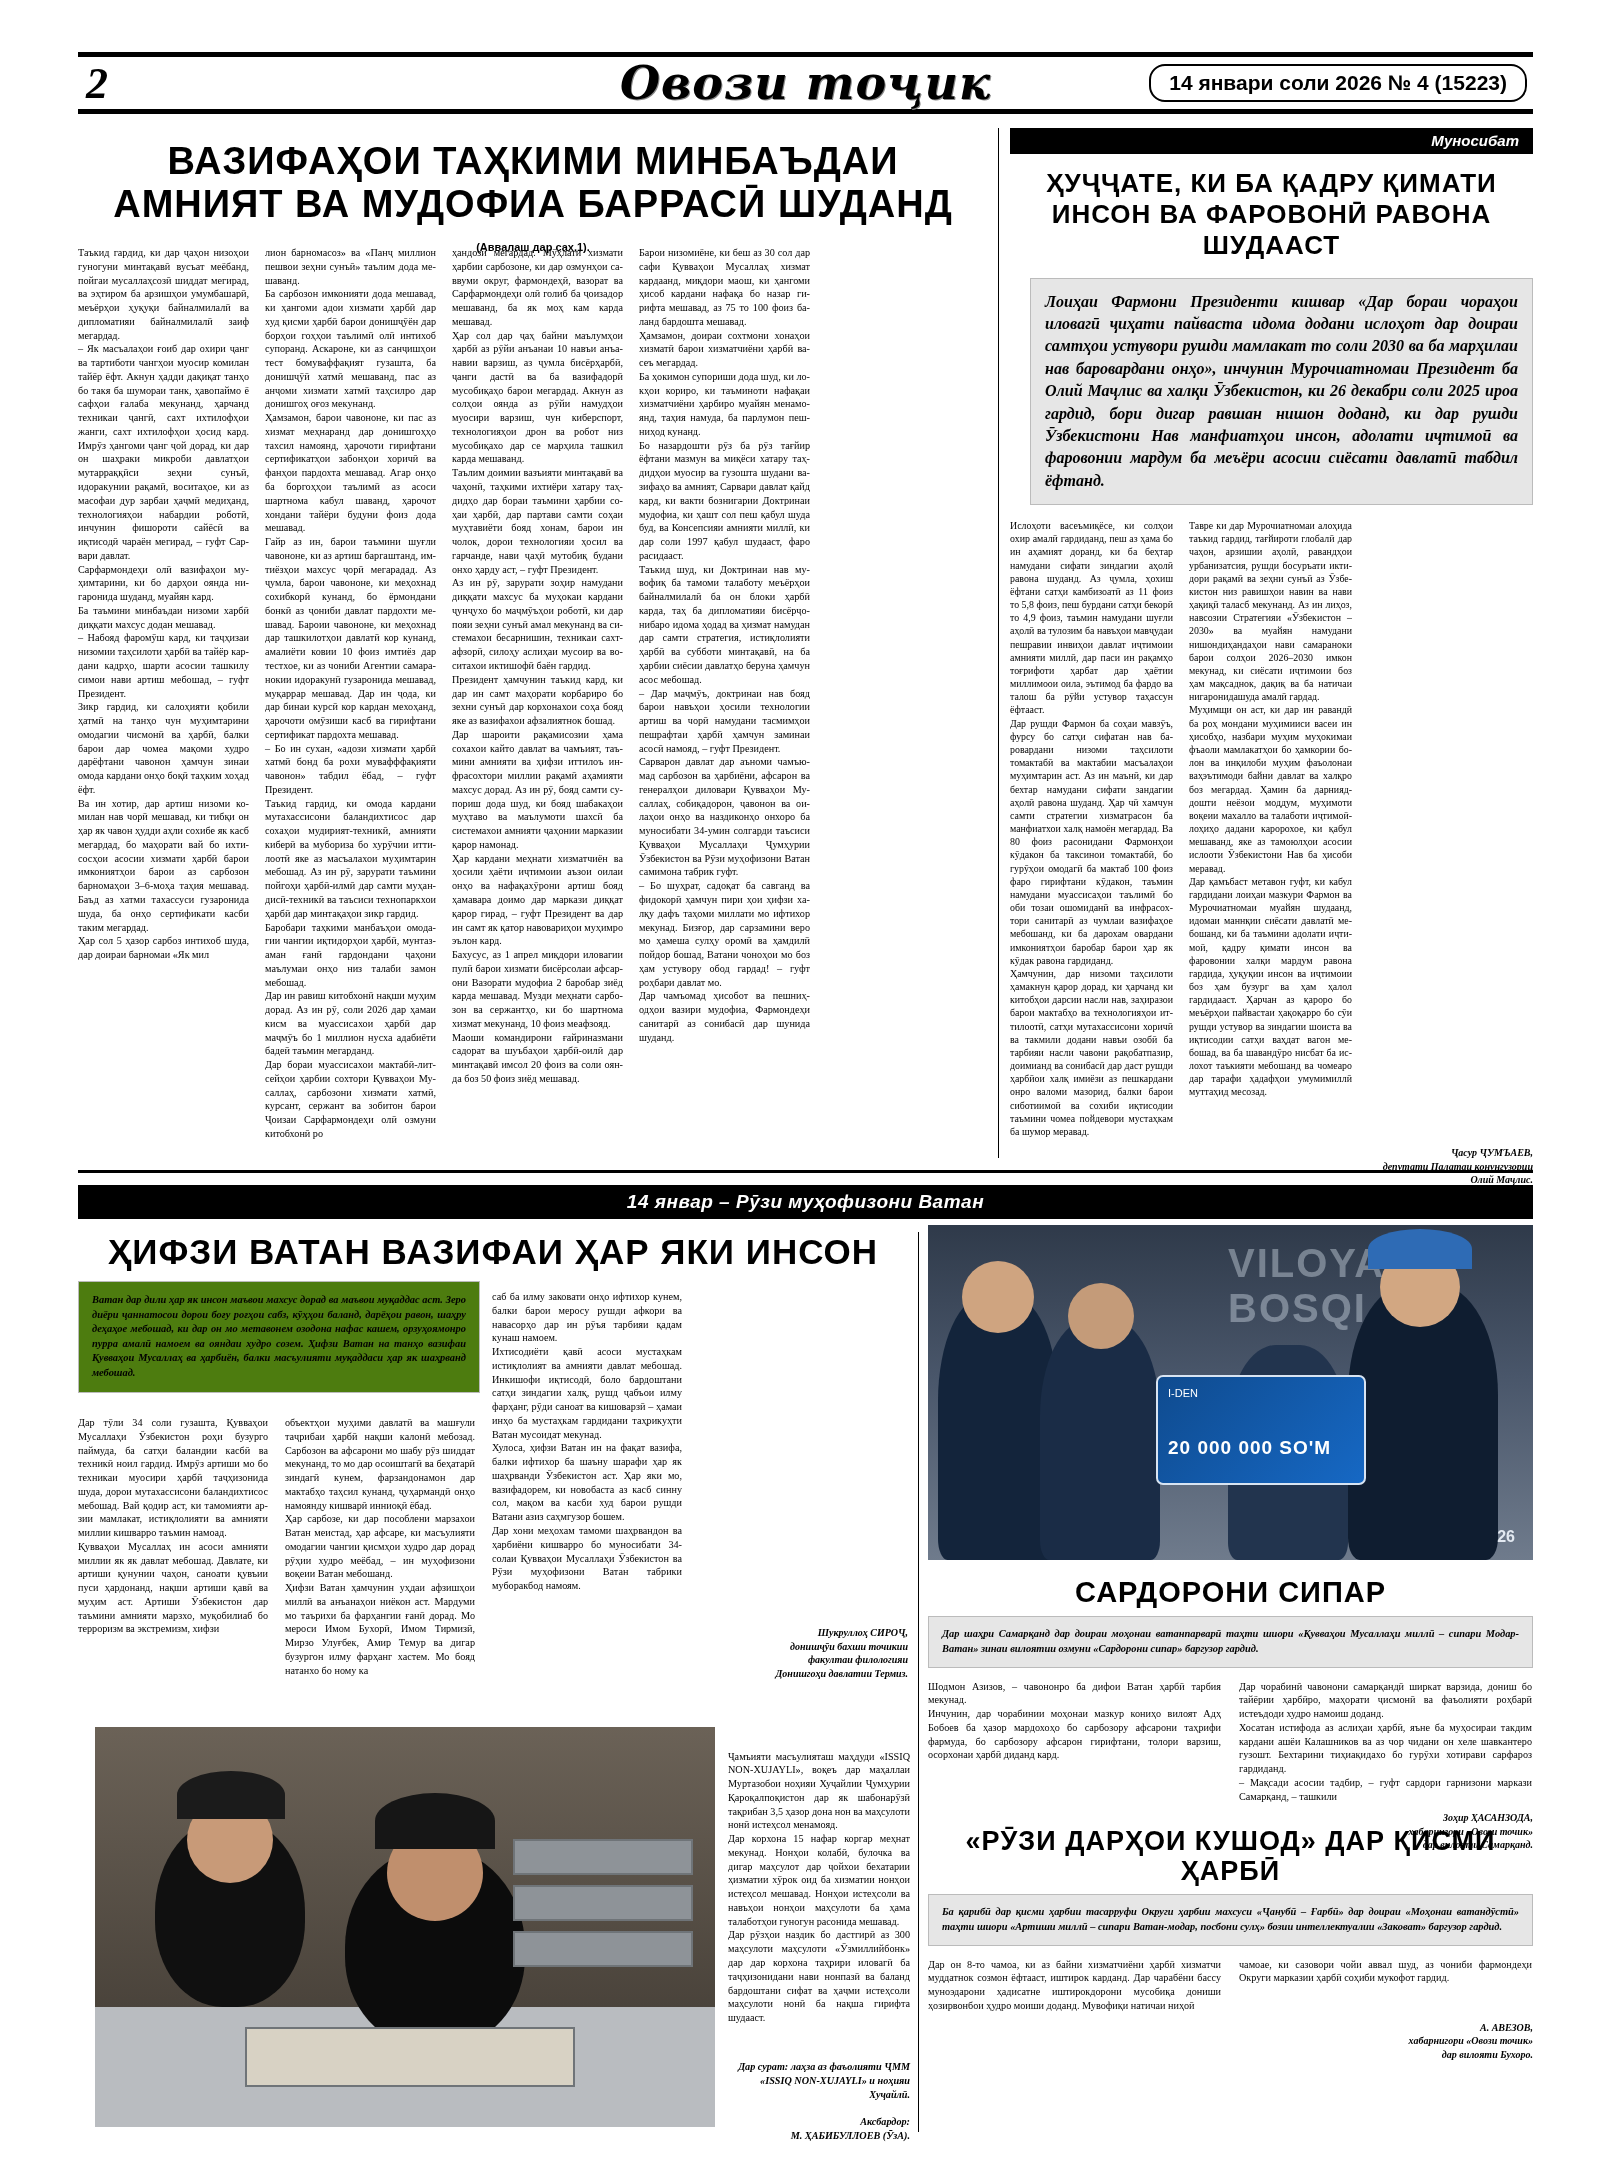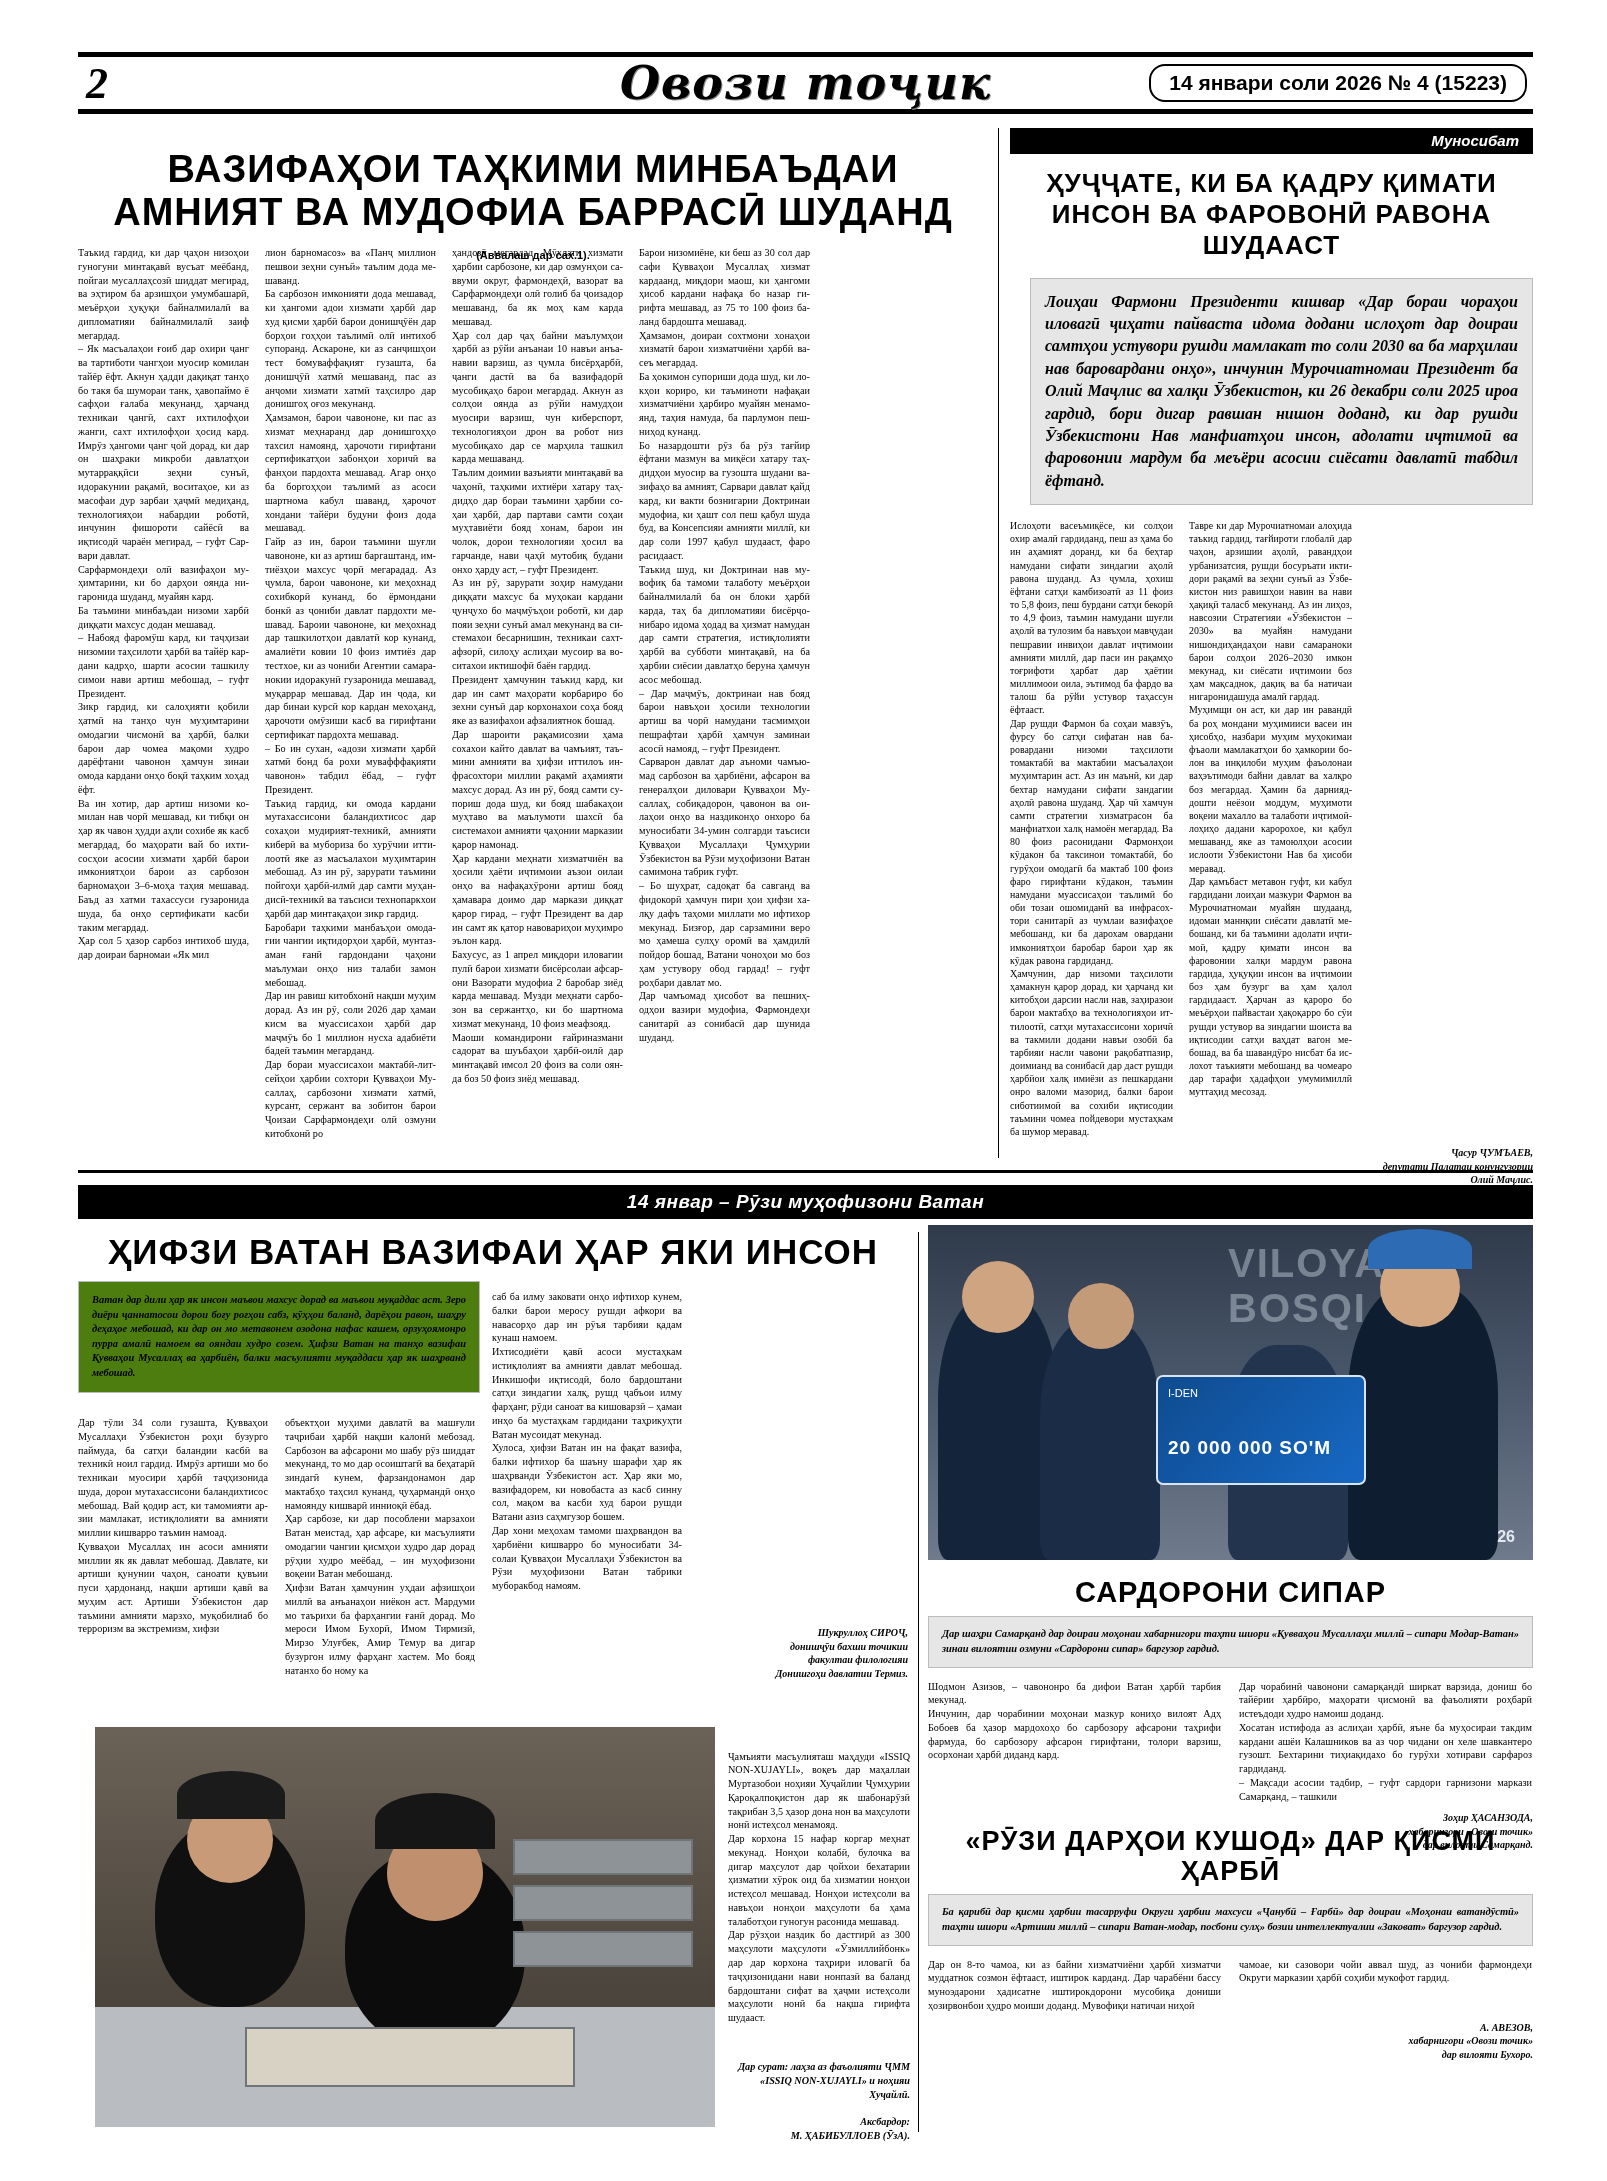"ВАЗИФАҲОИ ТАҲКИМИ МИНБАЪДАИ АМНИЯТ ВА" .a1 h1 { margin: 12px -> 4px }
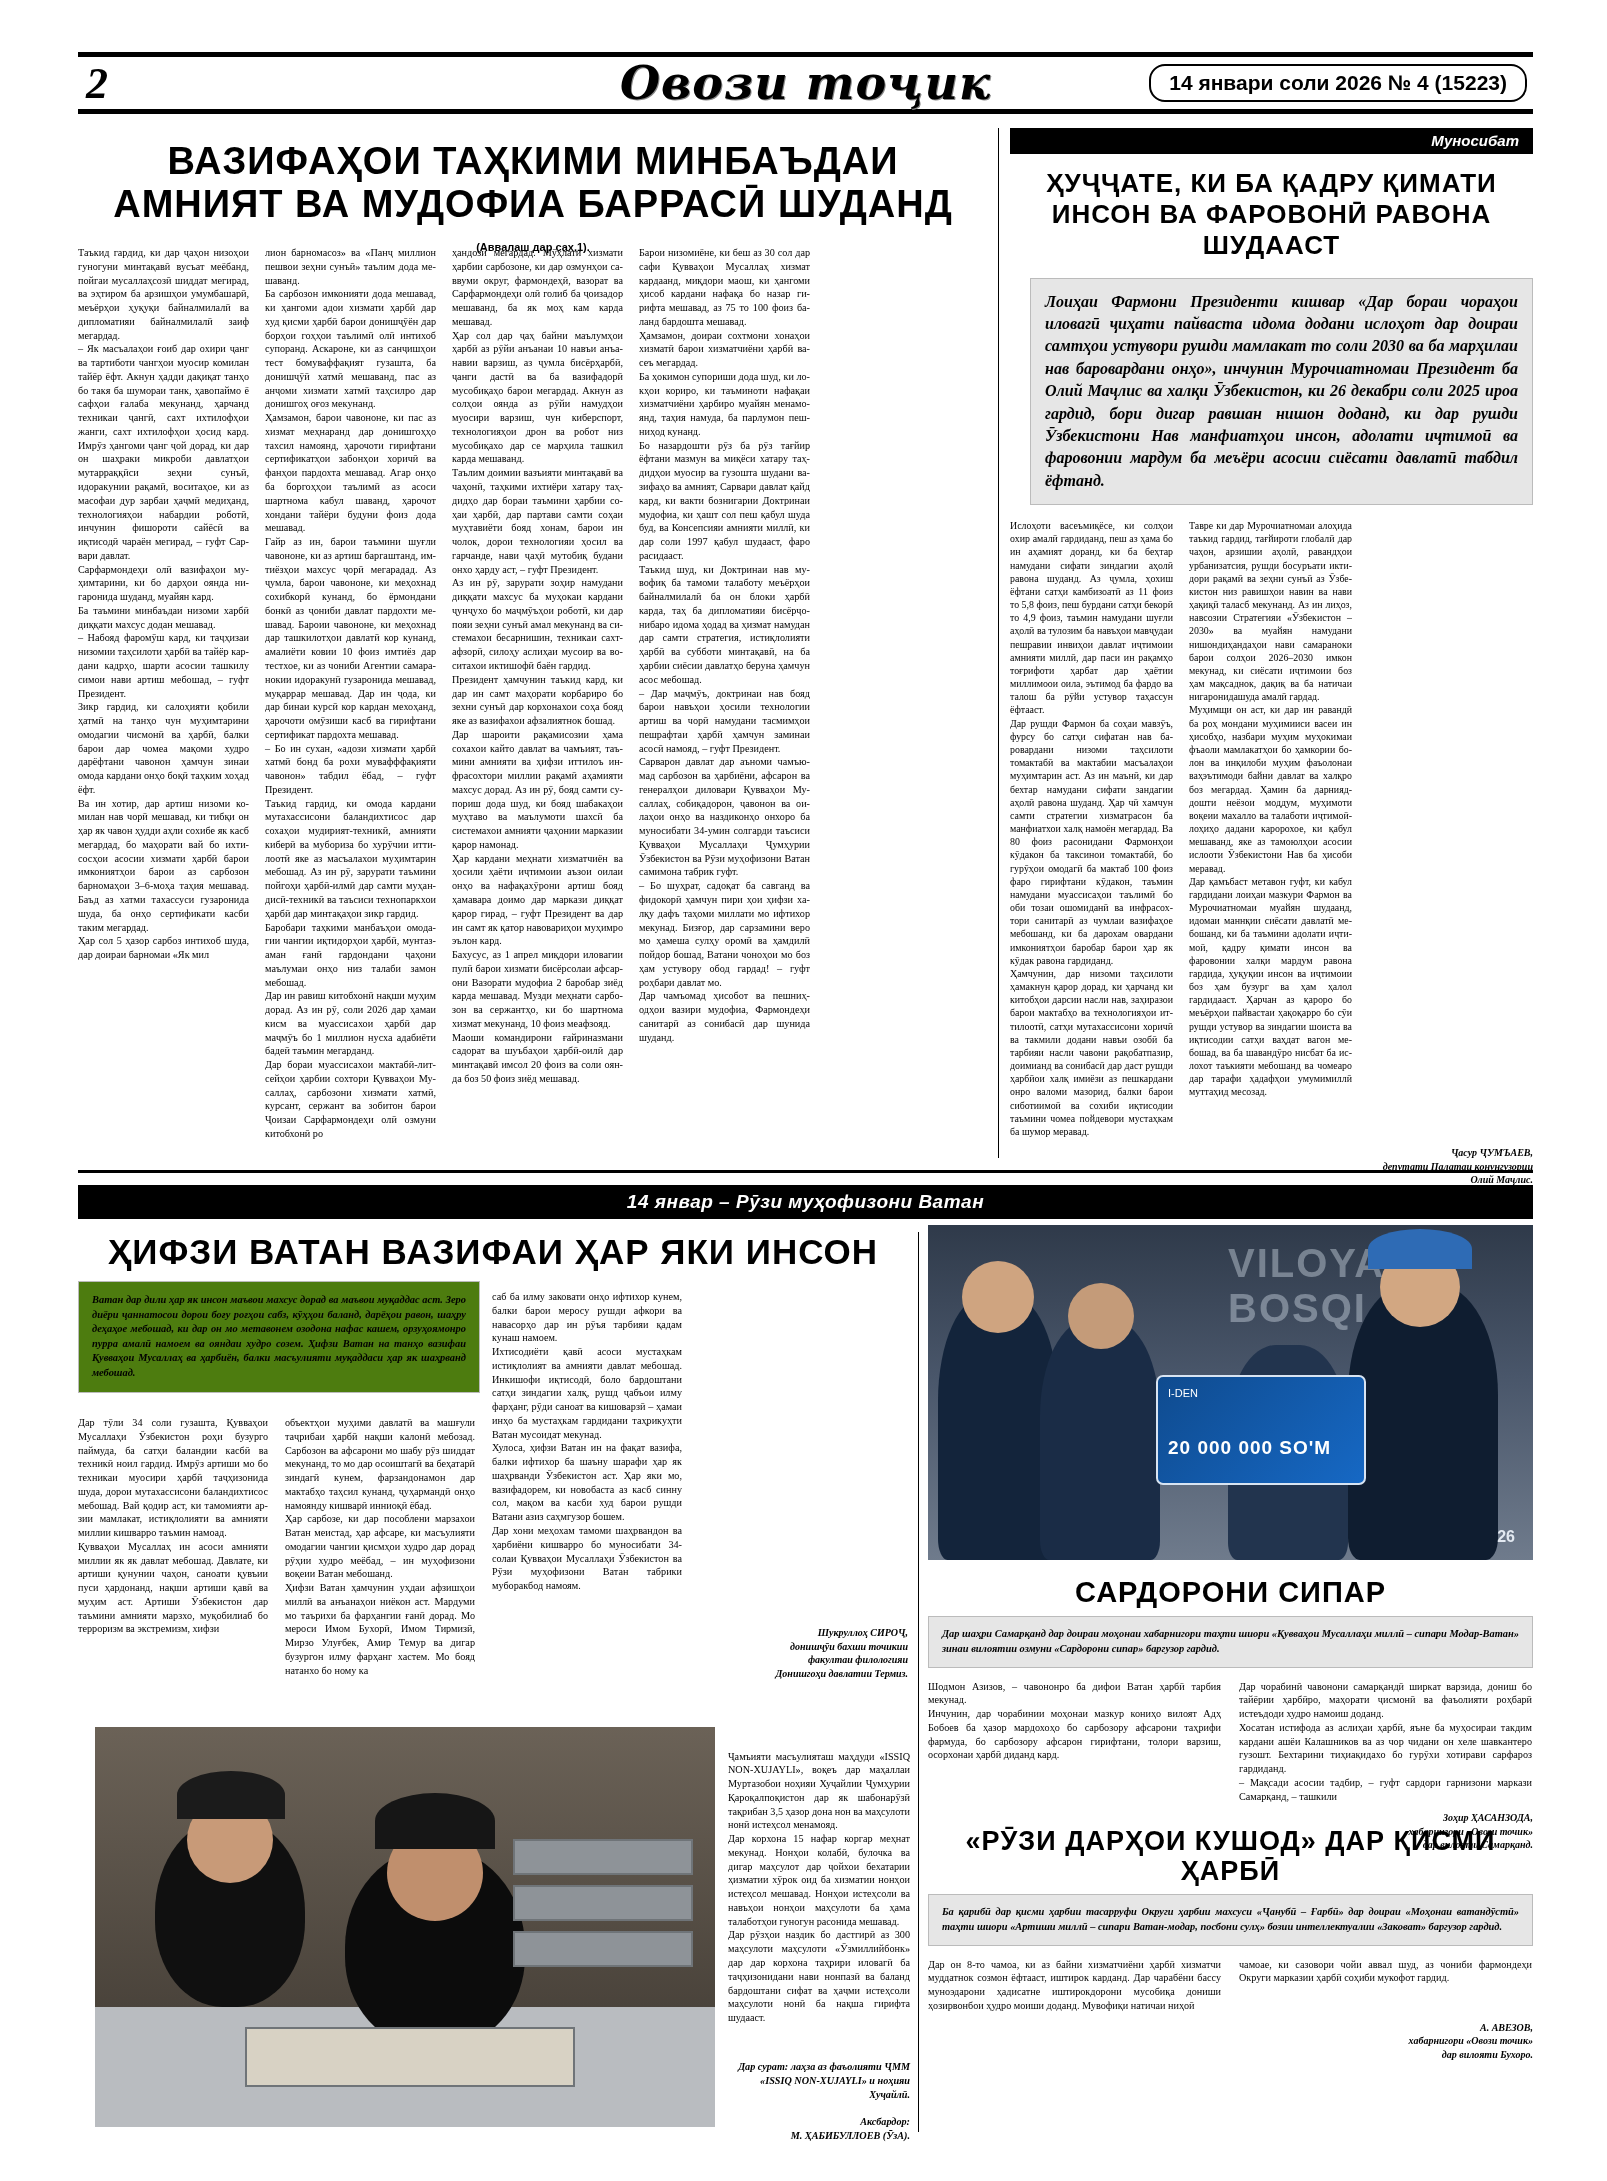"Дар шаҳри Самарқанд дар доираи" div.a4-lead { text: хабарнигори -> ватанпарварӣ }
